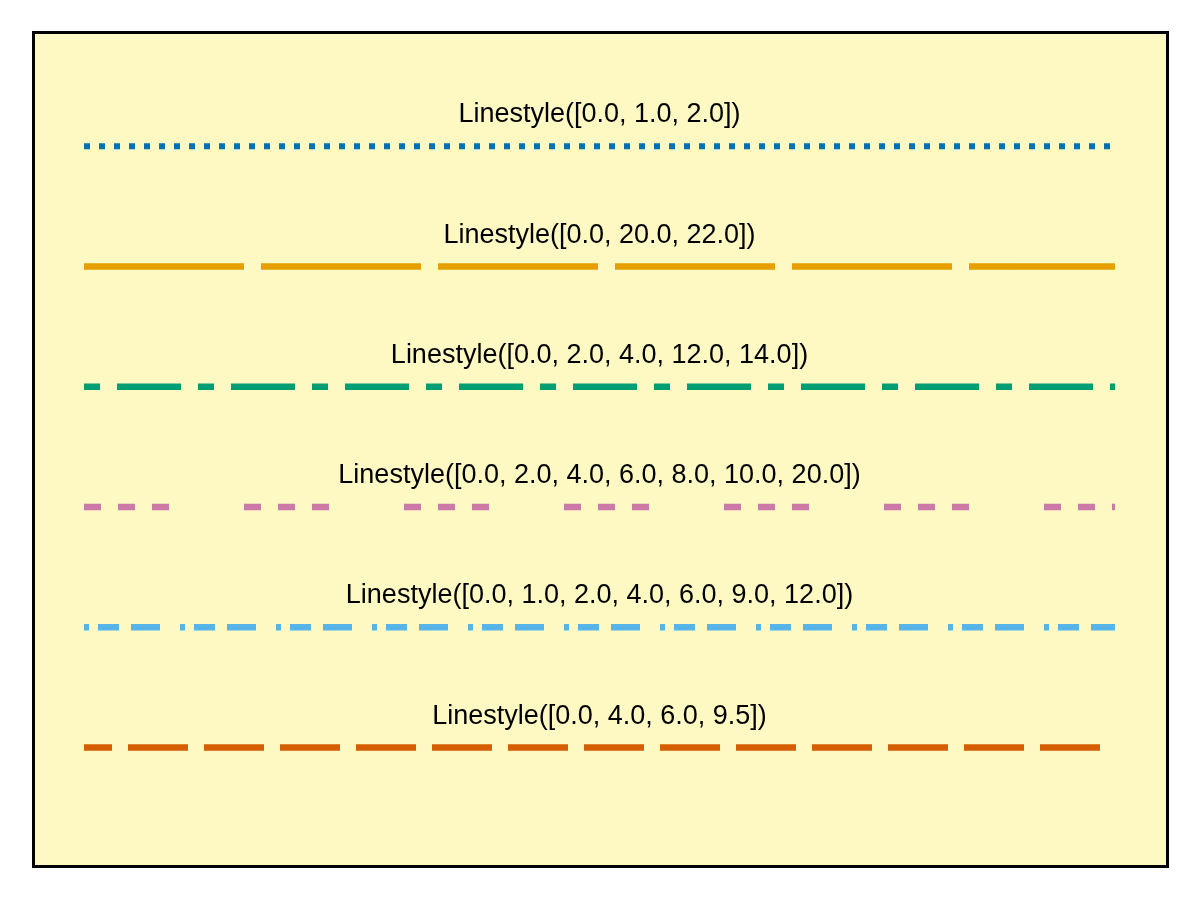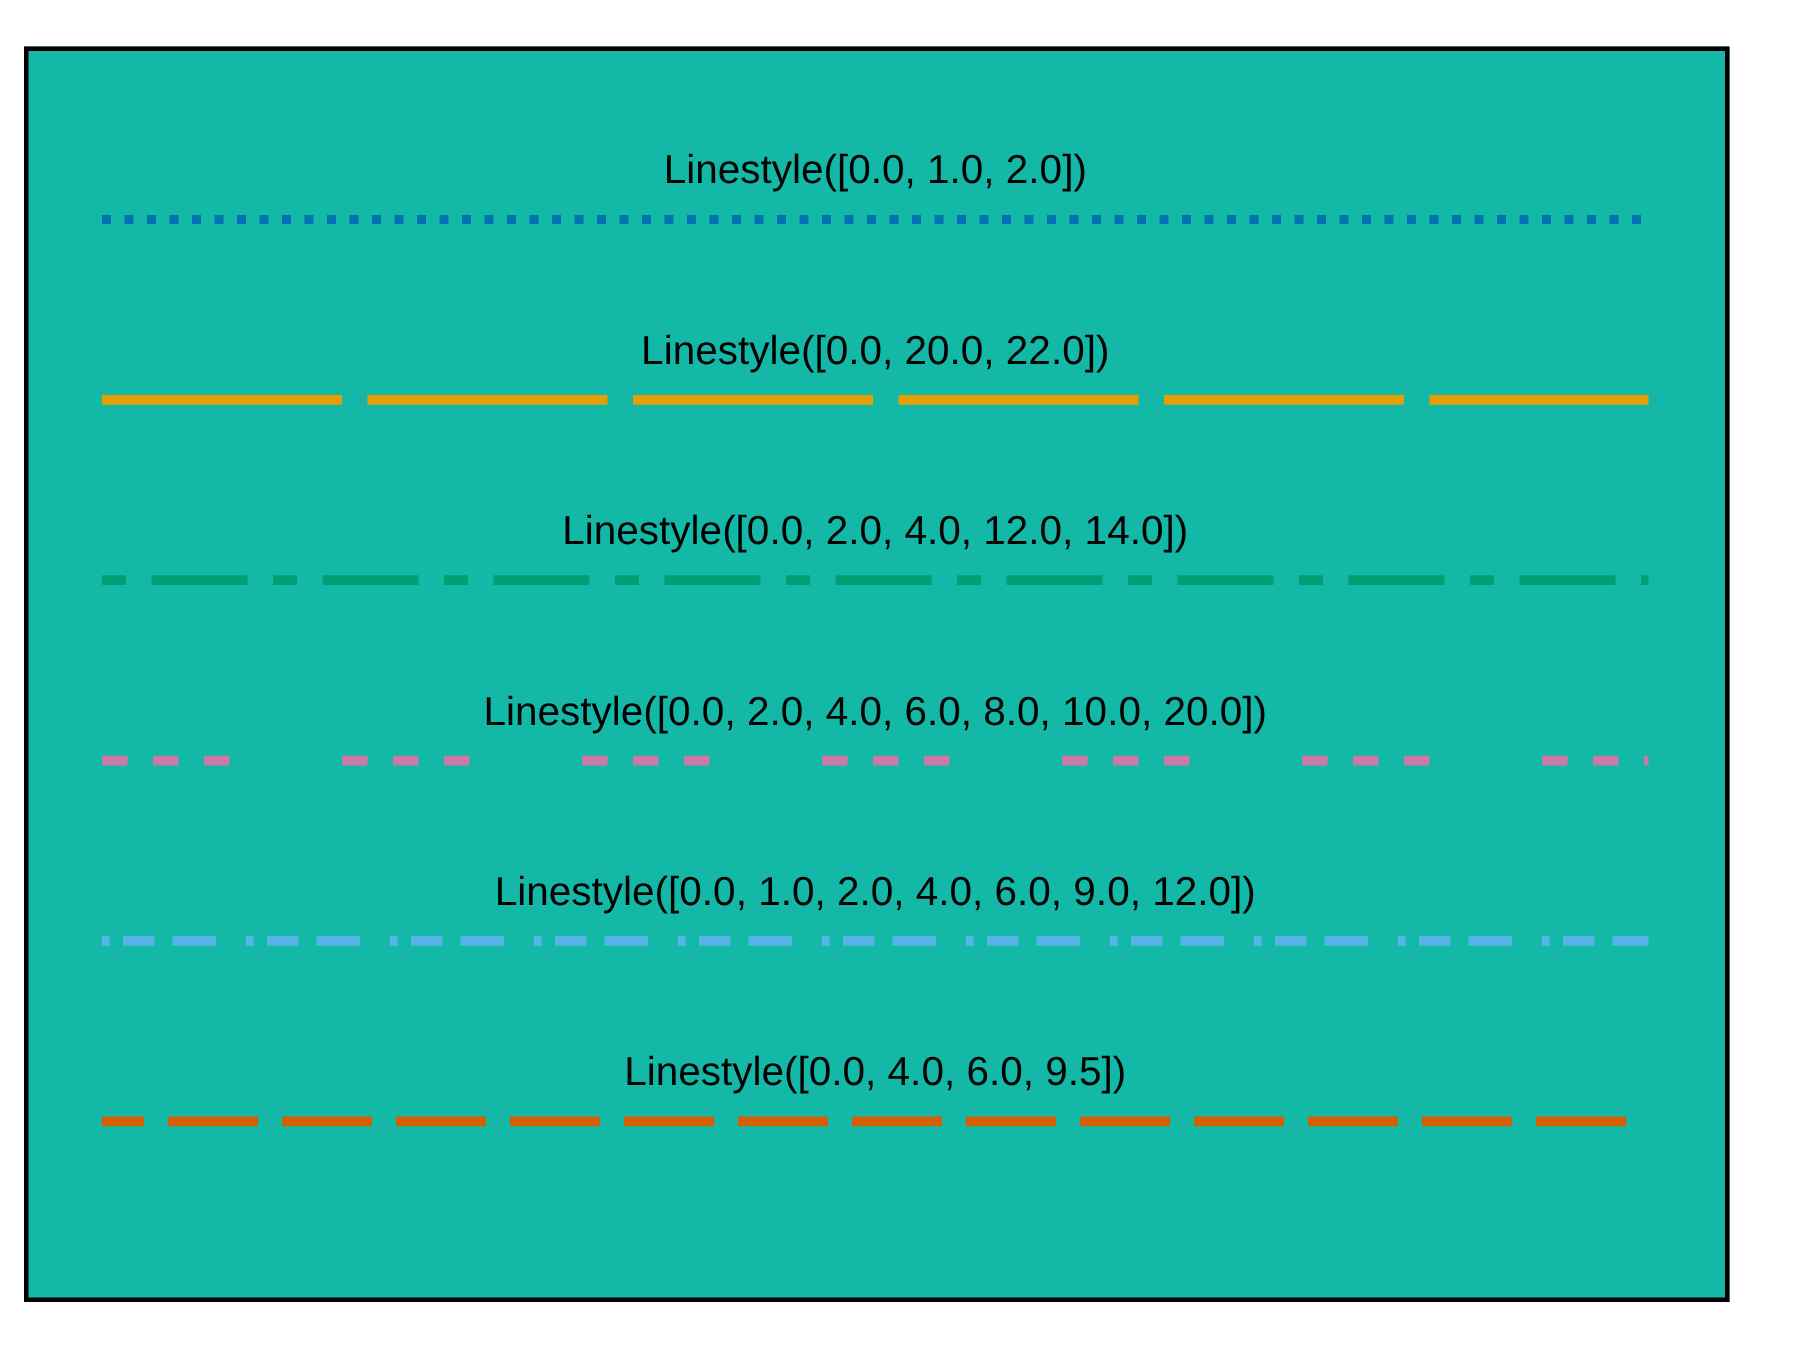"Linestyle([0.0, 1.0, 2.0])" .frame { background: #14b8a6 -> #fef9c3; left: 16px -> 32px }
